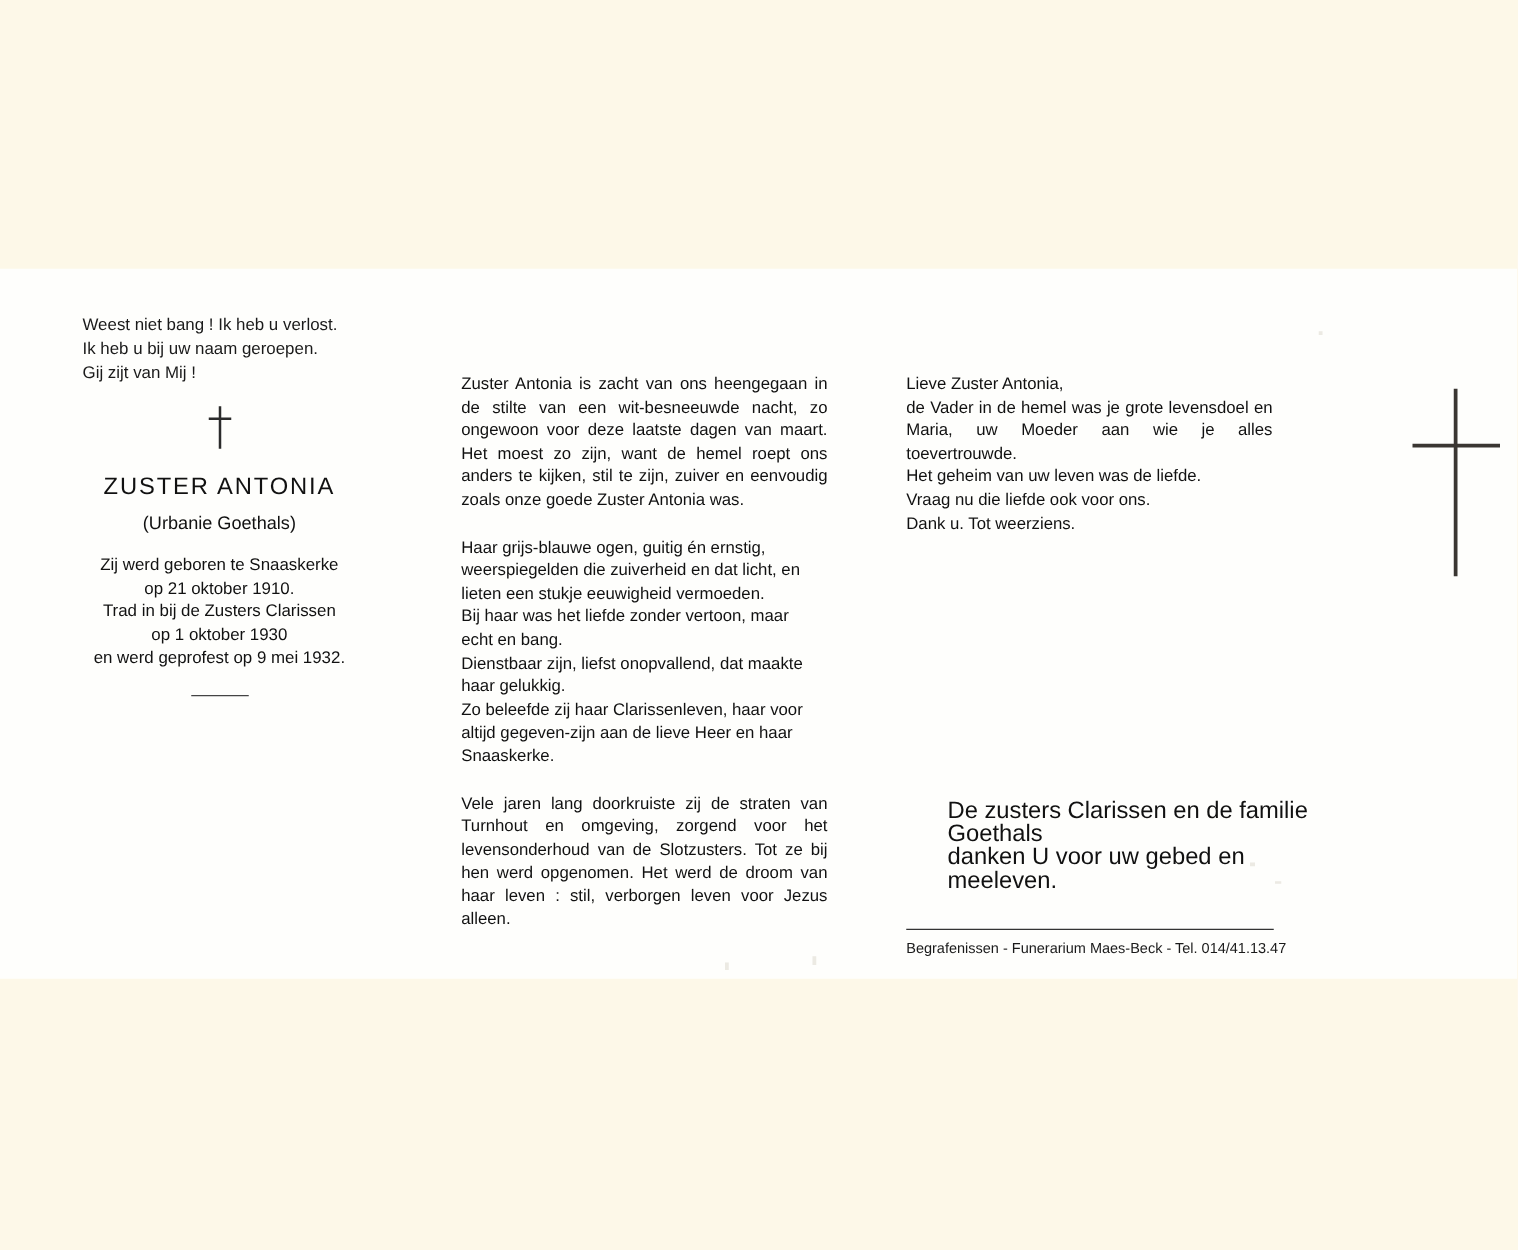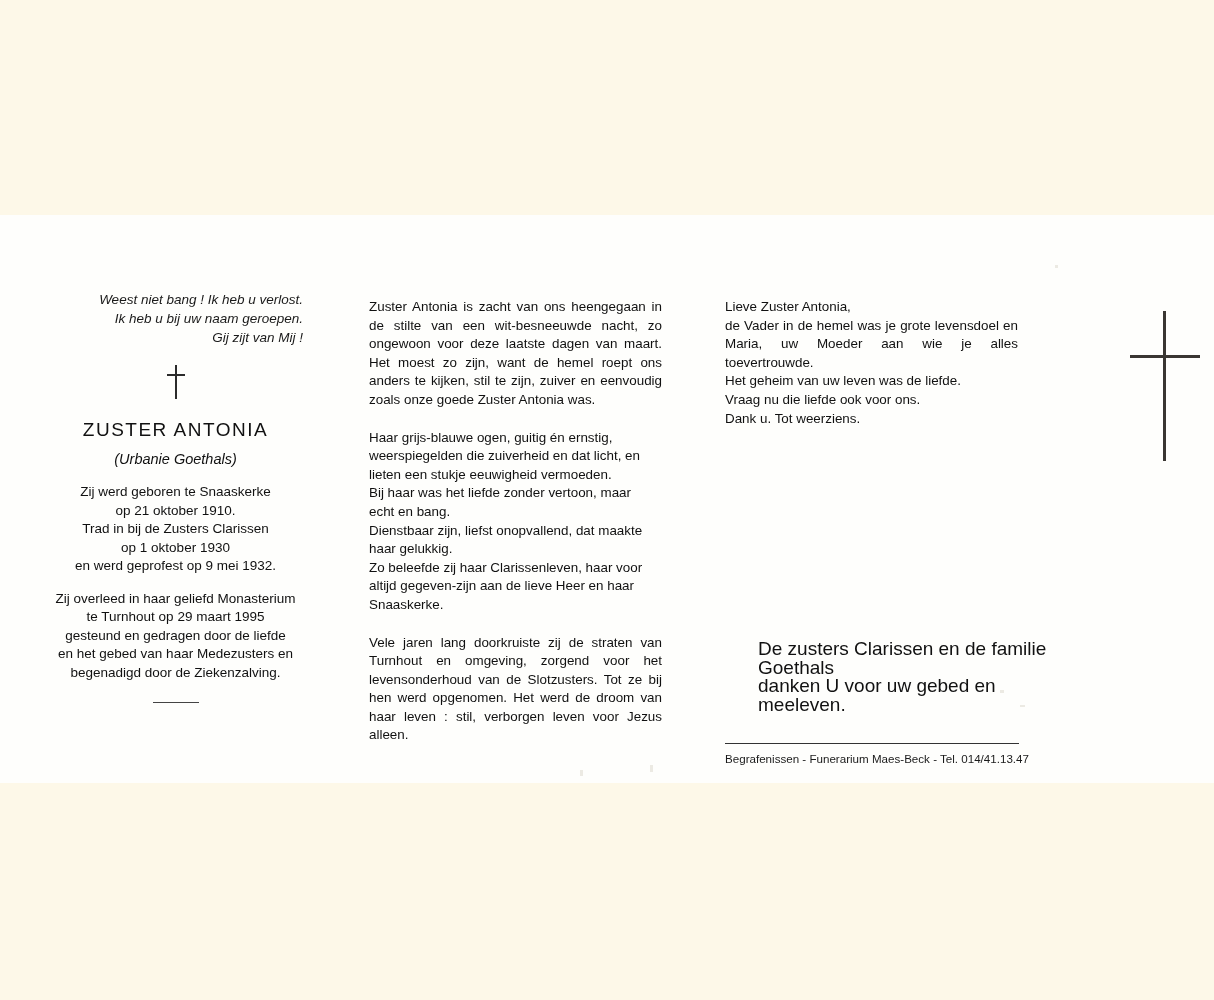"Weest niet bang ! Ik" .verse { font-style: italic -> none; margin-top: 40px -> none; text-align: right -> left }
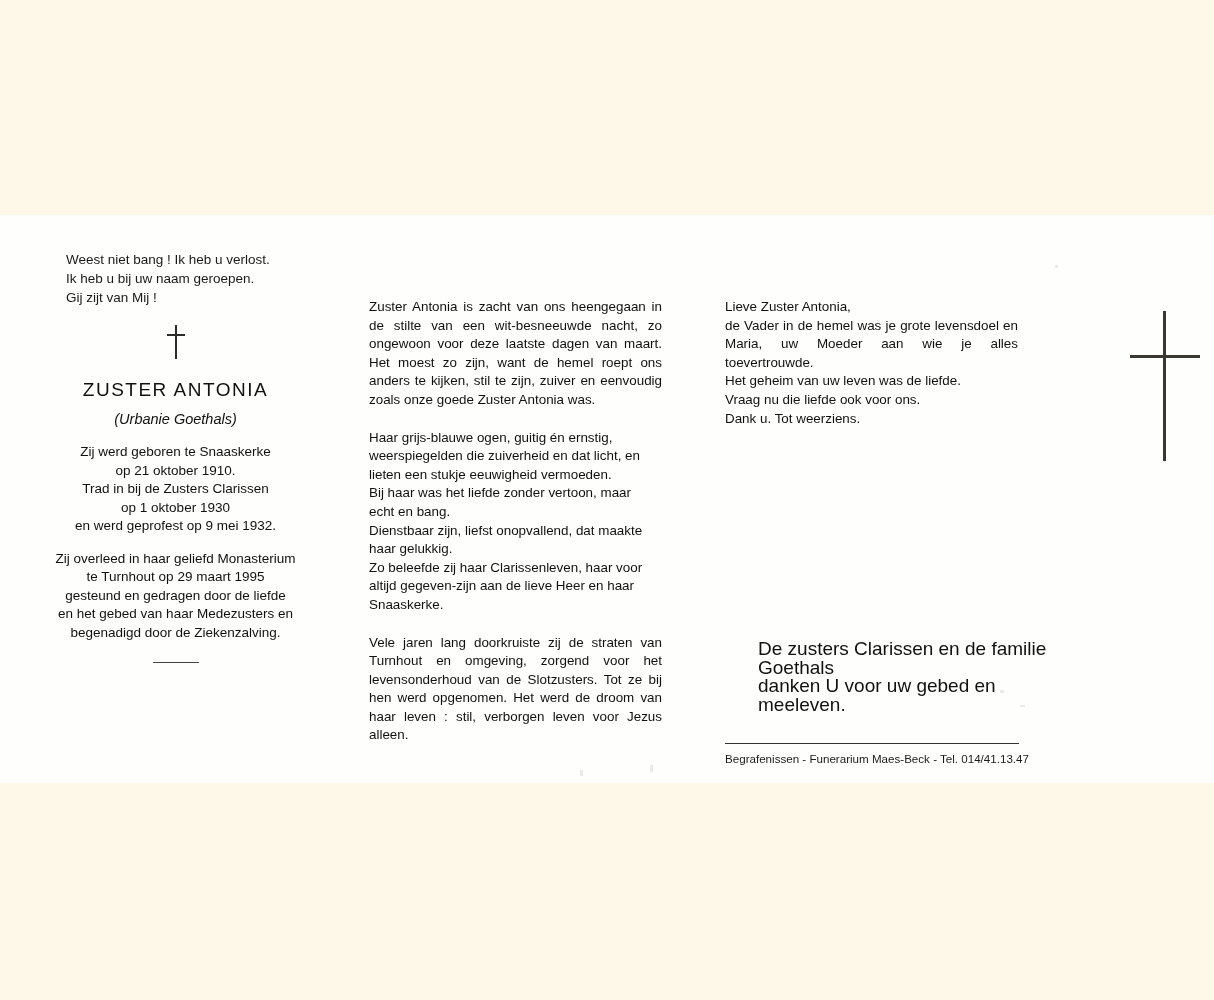"(Urbanie Goethals)" .birthname { font-style: italic -> none }
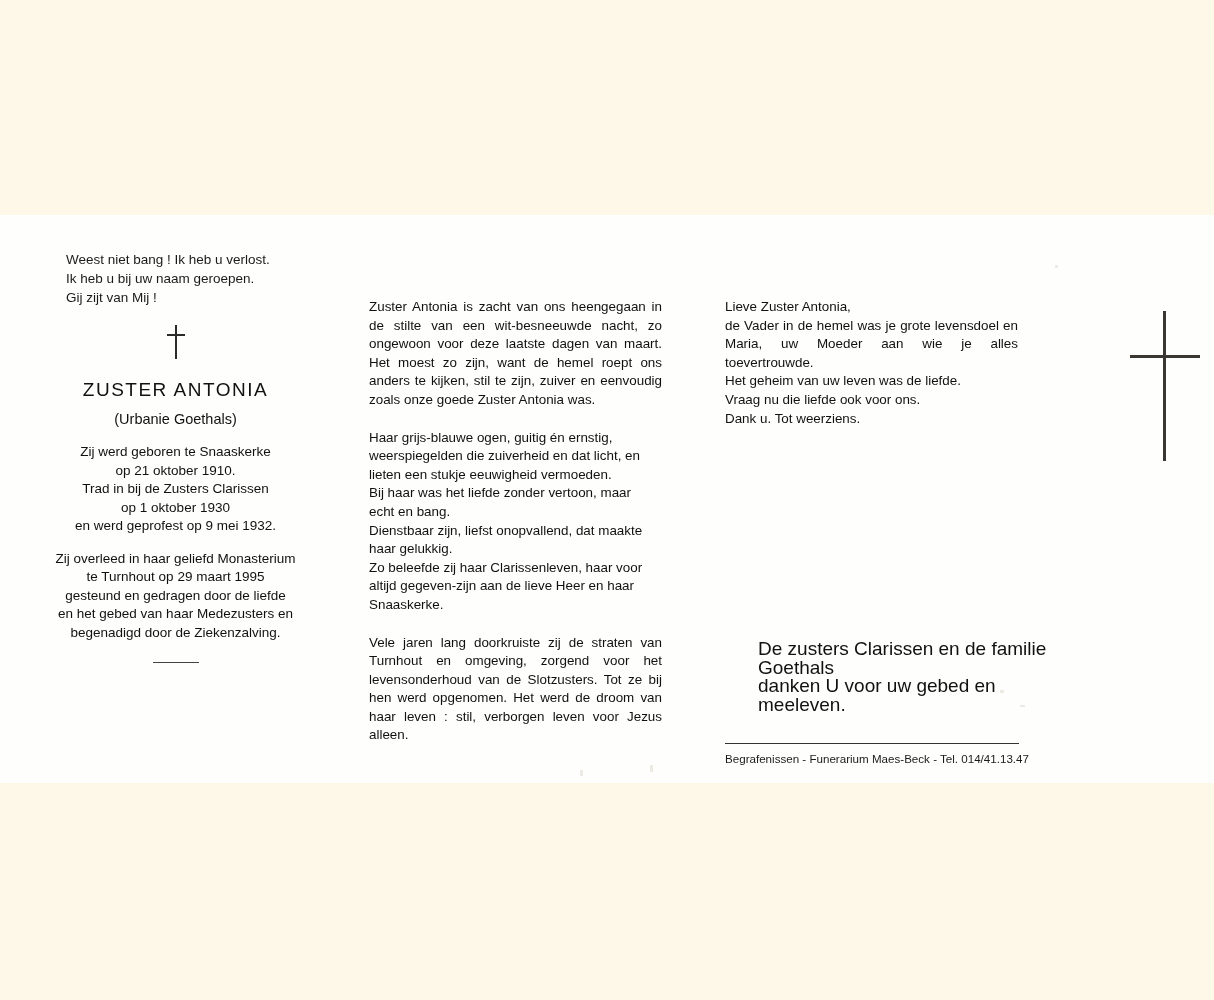"Zij overleed in haar geliefd" div.bio2 { html: <div> <div>Zij overleed in haar geliefd Monasterium</div> <div>te Turnhout op 29 maart 1995</div> <div>gesteund en gedragen door de liefde</div> <div>en het gebed van haar Medezusters en</div> <div>begenadigd door de Ziekenzalving.</div> </div> -> none }
